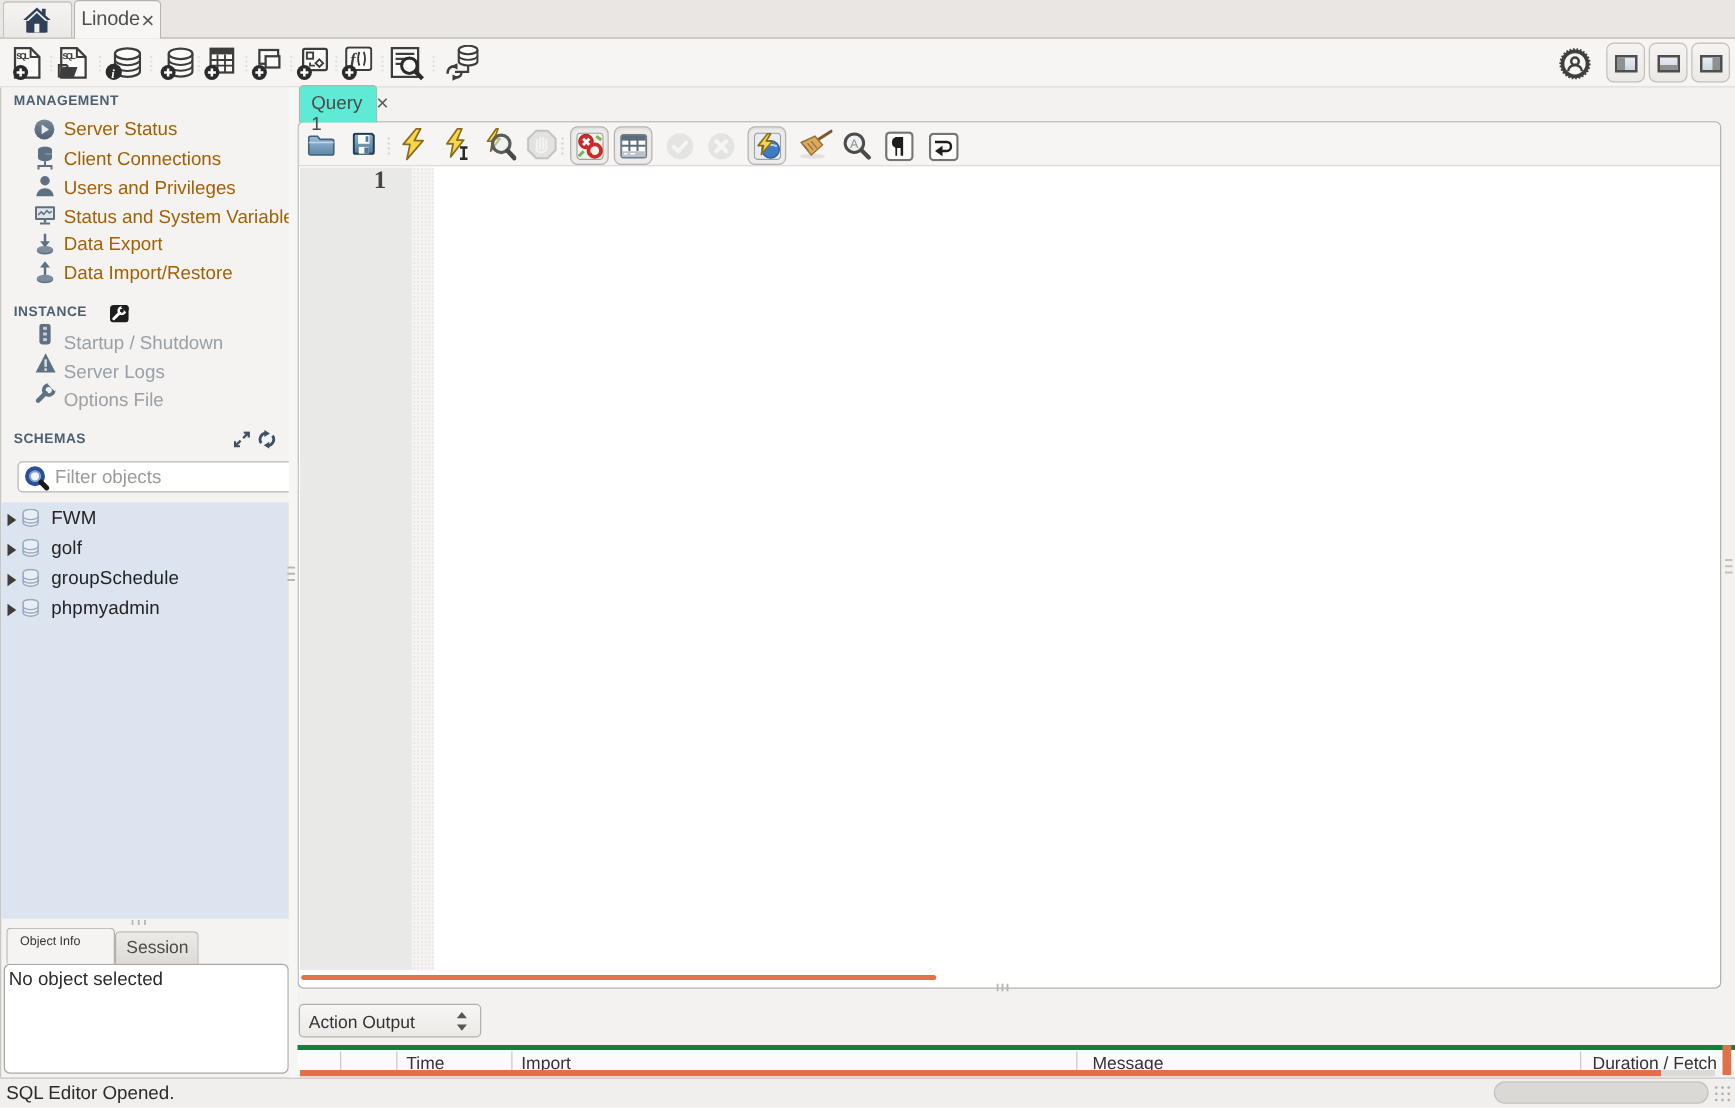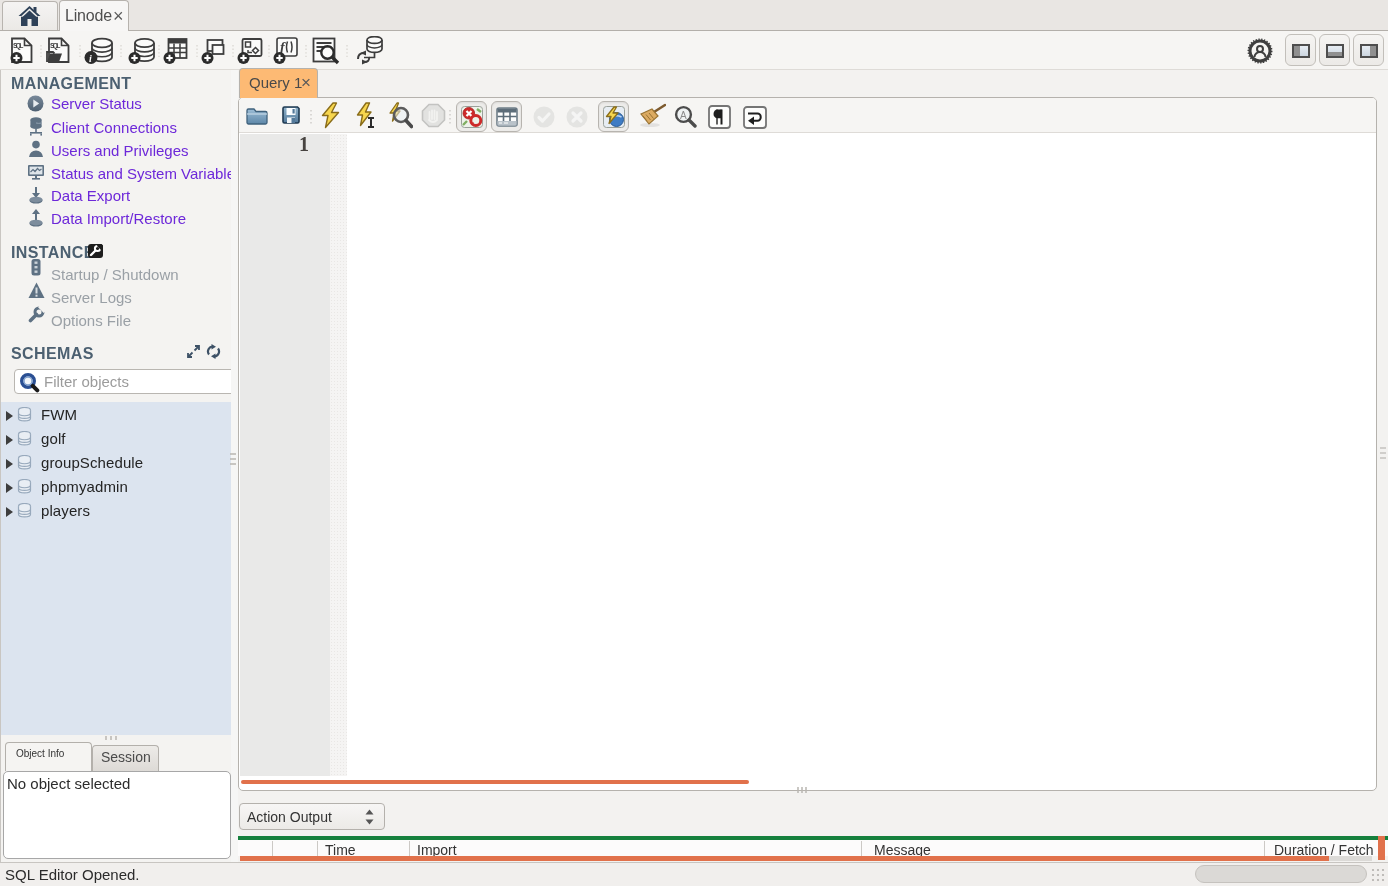"MANAGEMENT" .shead { font-size: 16px -> 11px }
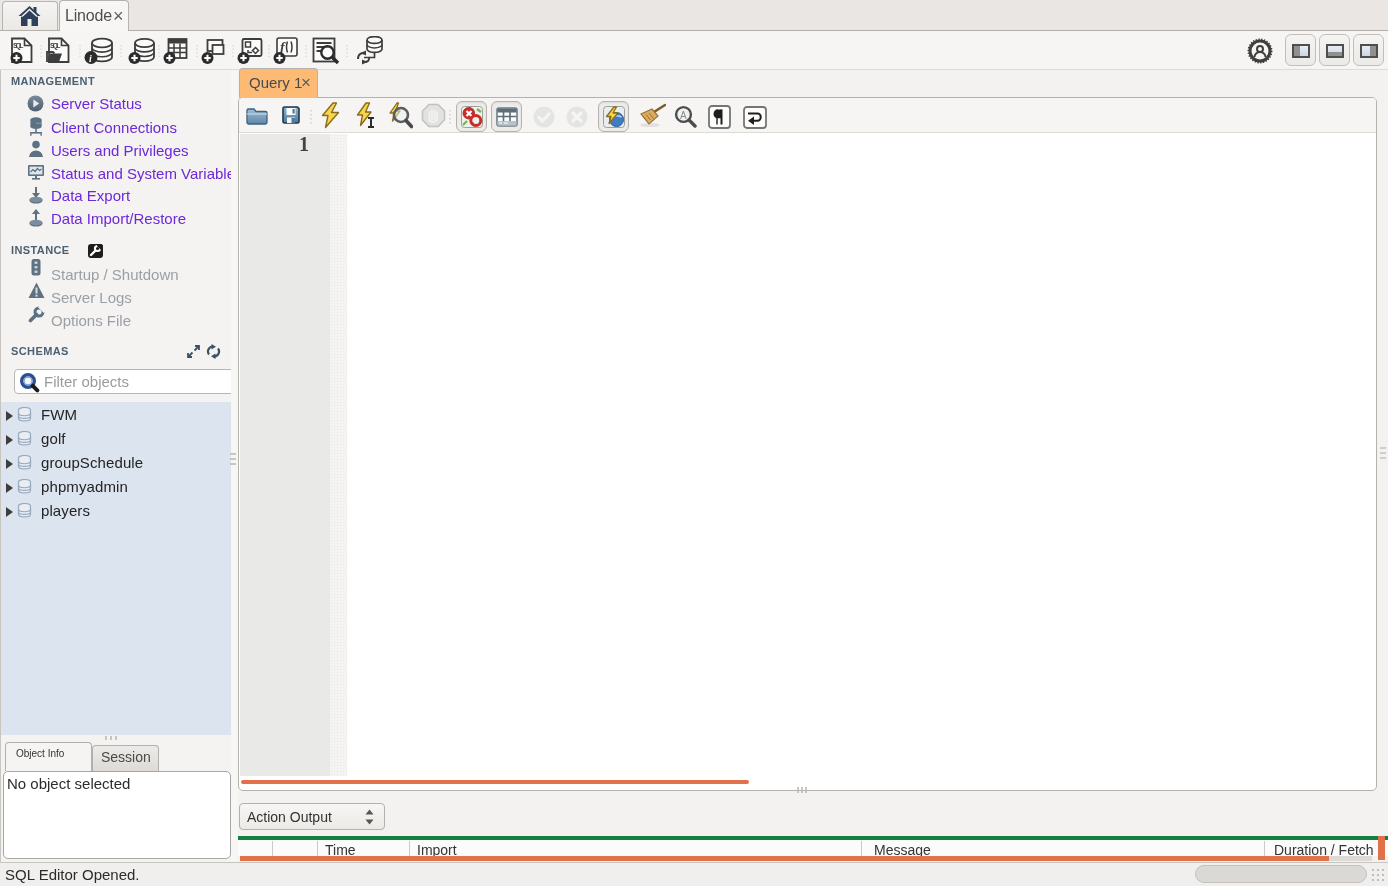"Query 1" #qtab { background: #fdba74 -> #5eead4; width: 79px -> 63px }
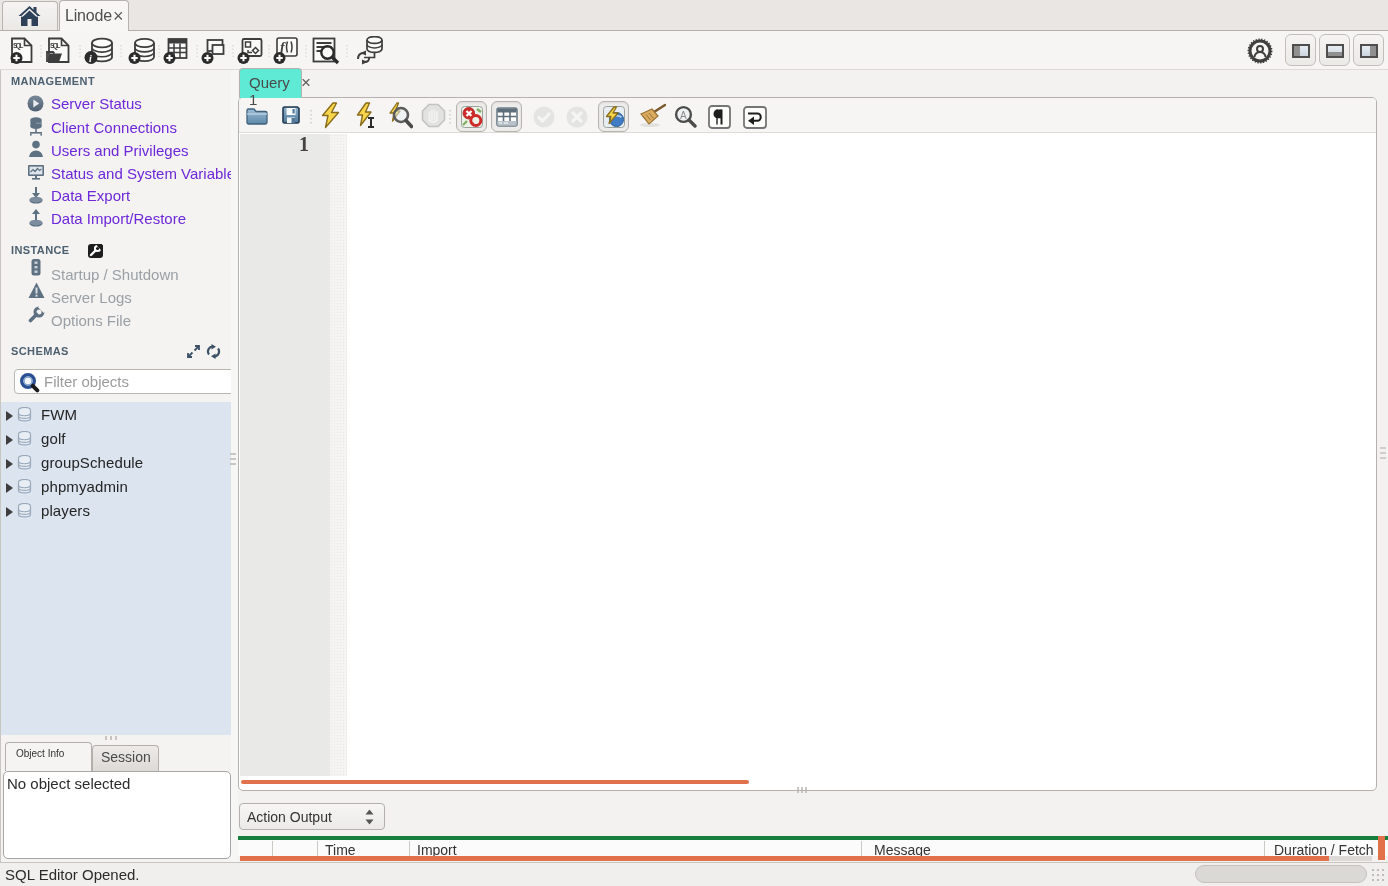"Server Status" .sitem { color: #6d28d9 -> #a16207 }
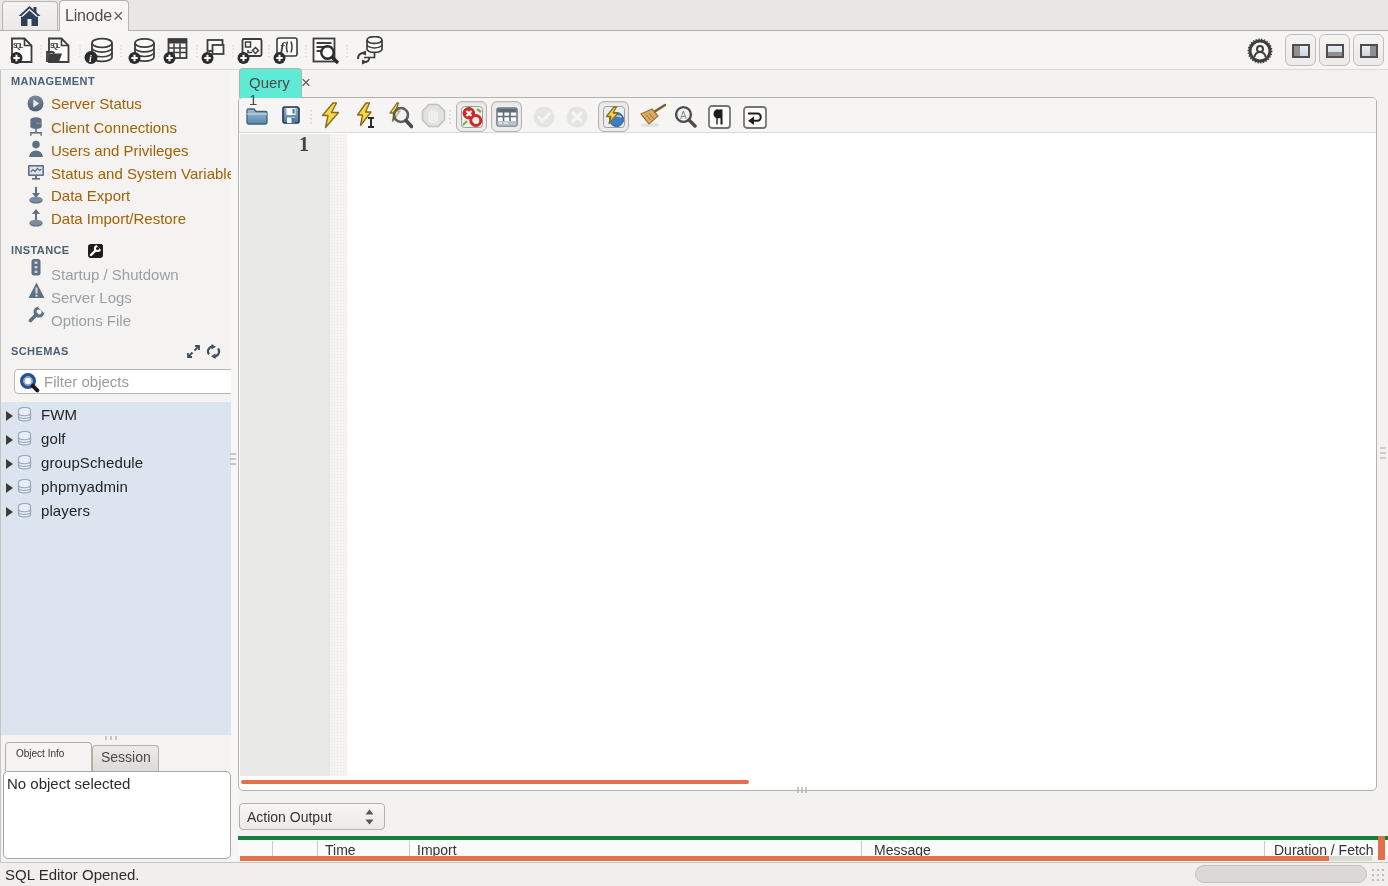"players" div.trow { html: <div> <div></div> <svg> <use></use> </svg> <div>players</div> </div> -> none }
